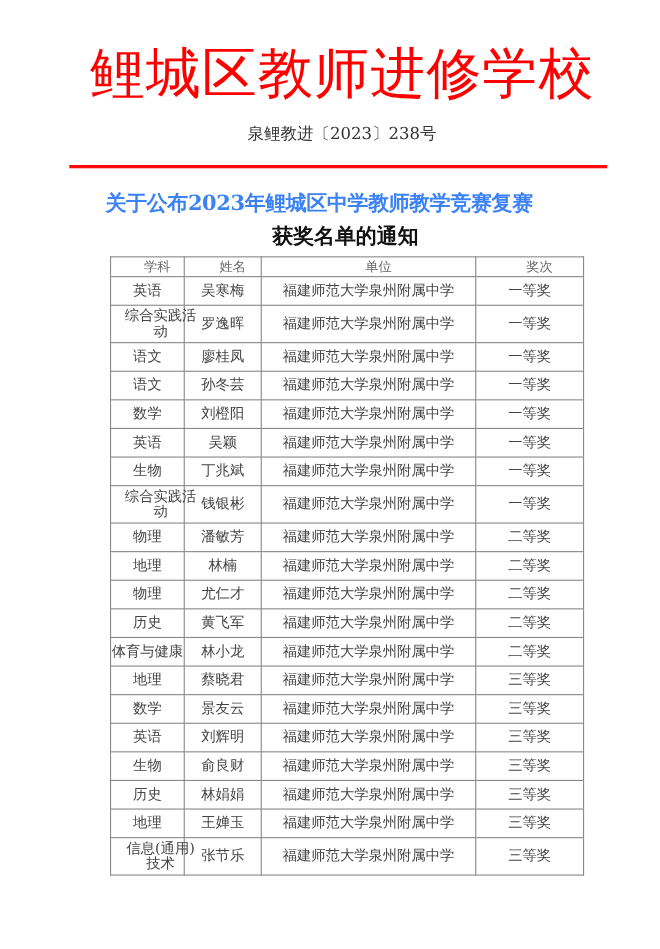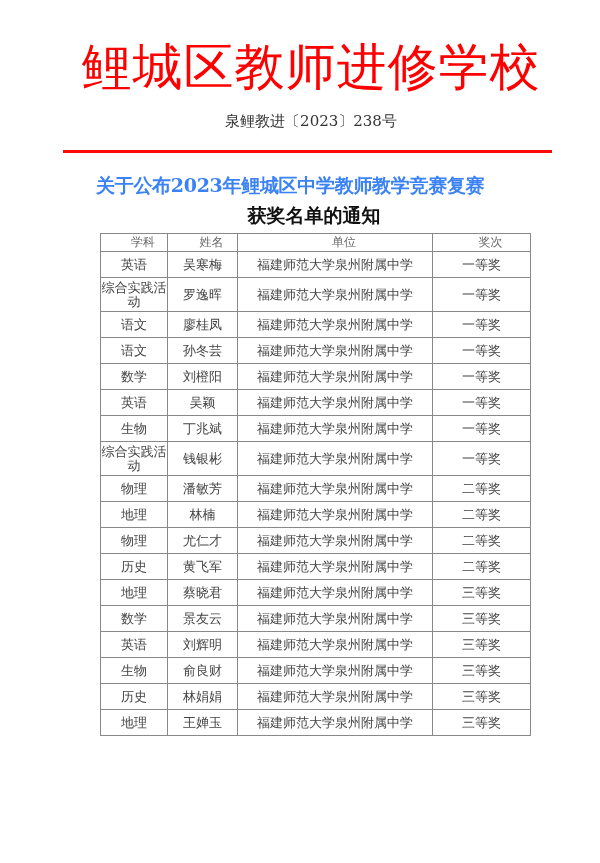"综合实践活动" .subj-wrap { margin-left: none -> 12px }
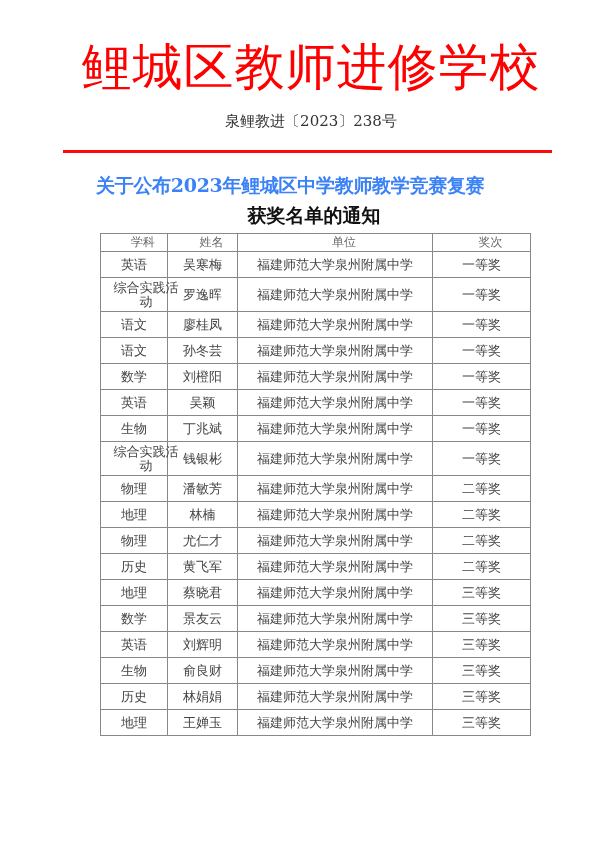"体育与健康" tr { html: none -> <tr> <td>体育与健康</td> <td>林小龙</td> <td>福建师范大学泉州附属中学</td> <td>二等奖</td> </tr> }
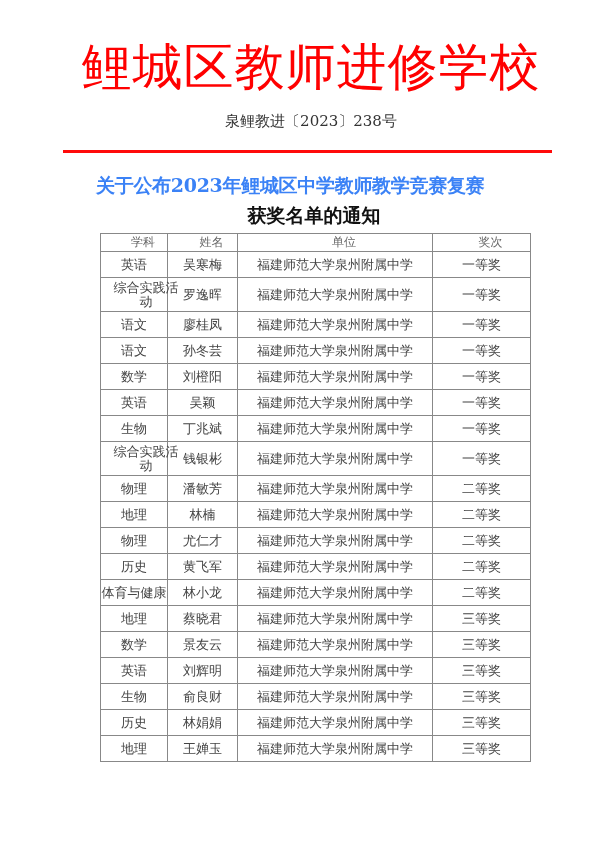"信息(通用)技术" tr { html: none -> <tr> <td><span>信息(通用)技术</span></td> <td>张节乐</td> <td>福建师范大学泉州附属中学</td> <td>三等奖</td> </tr> }
